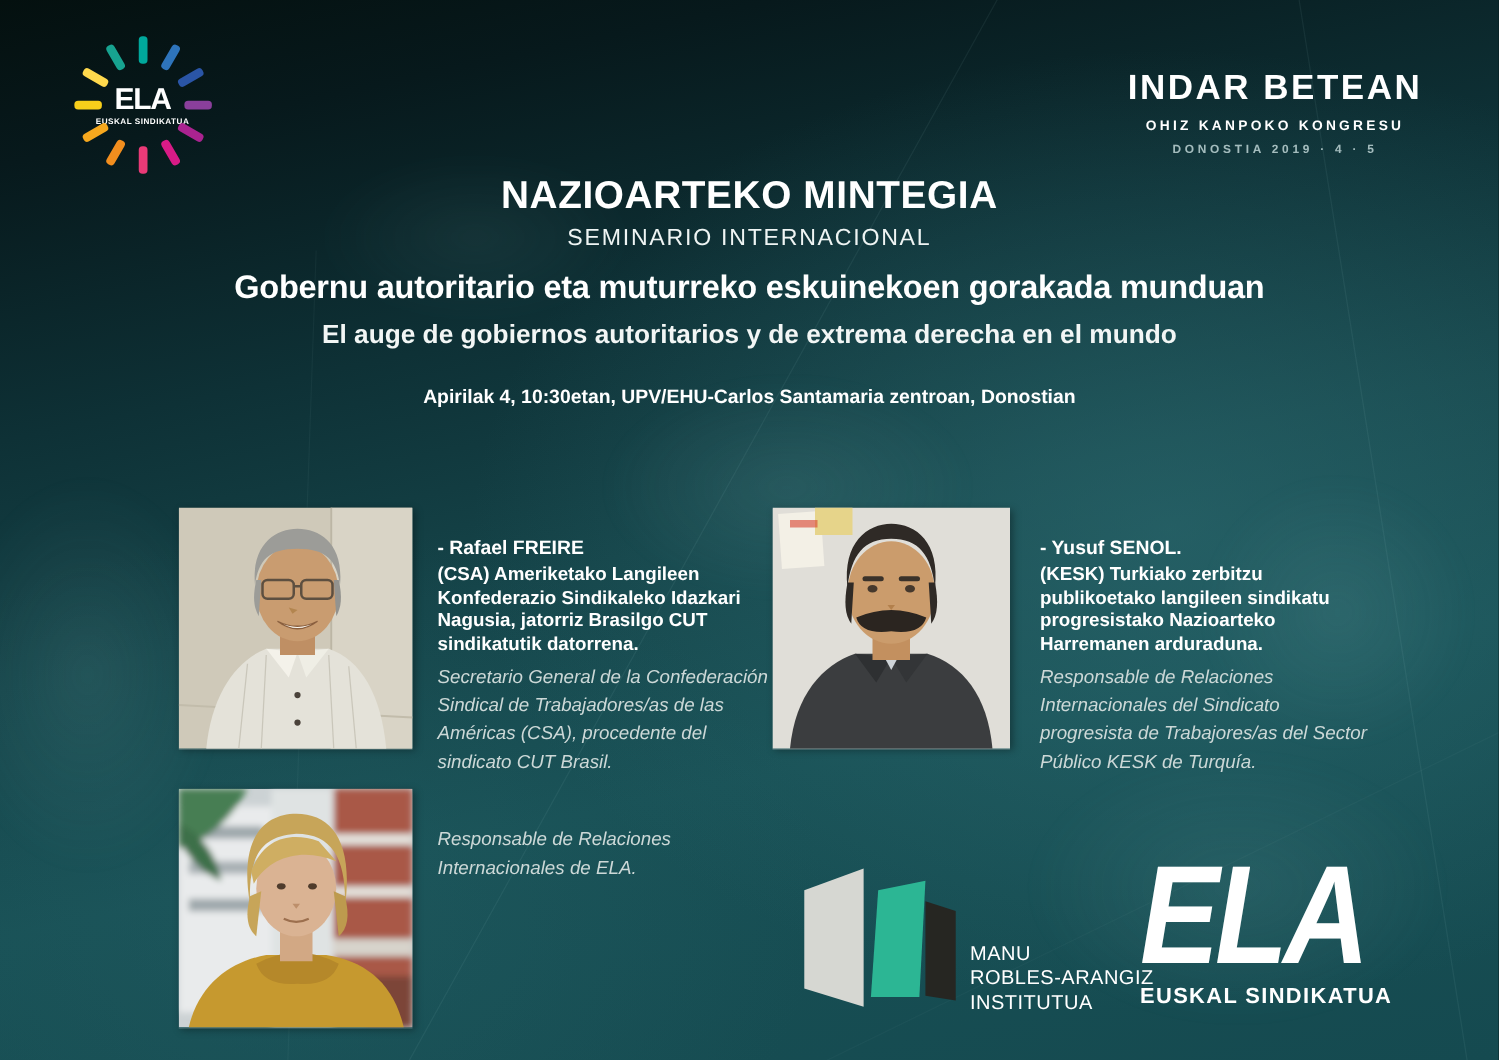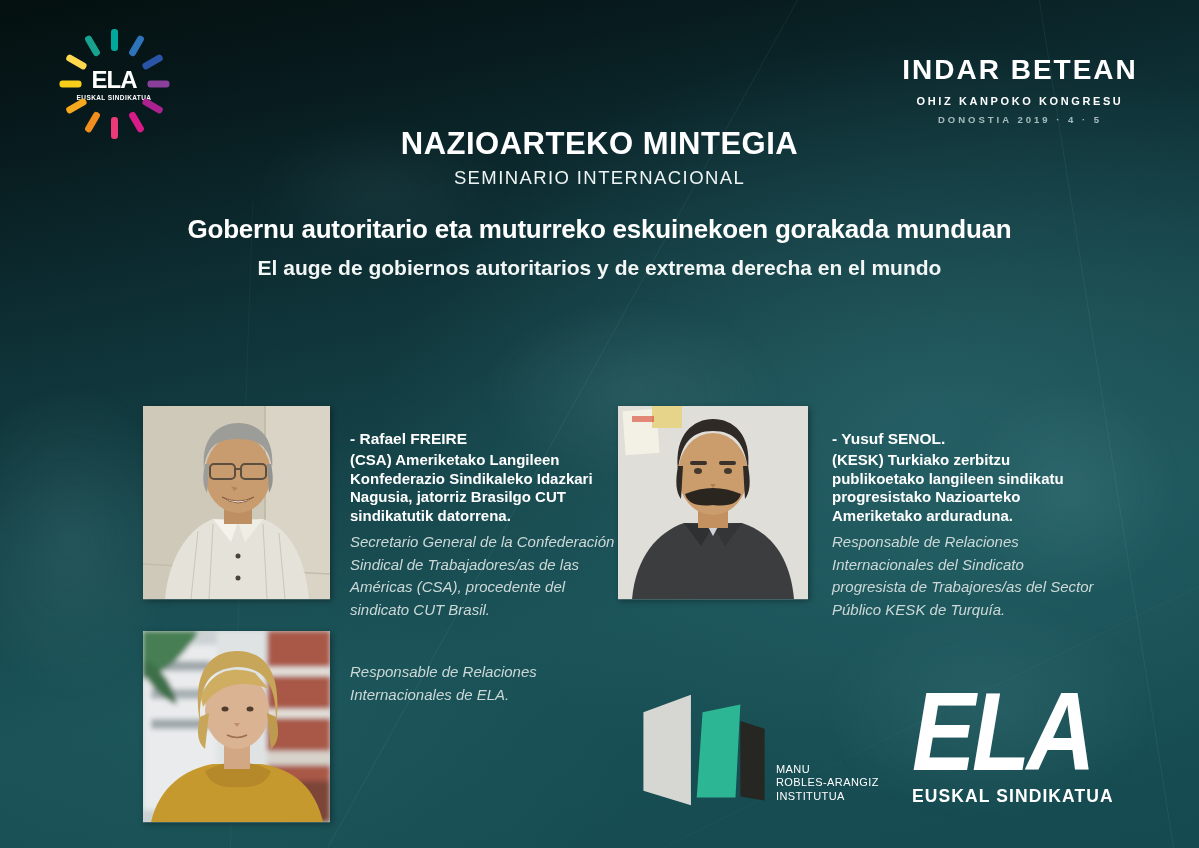"NAZIOARTEKO MINTEGIA" .heading { top: 126px -> 138px }
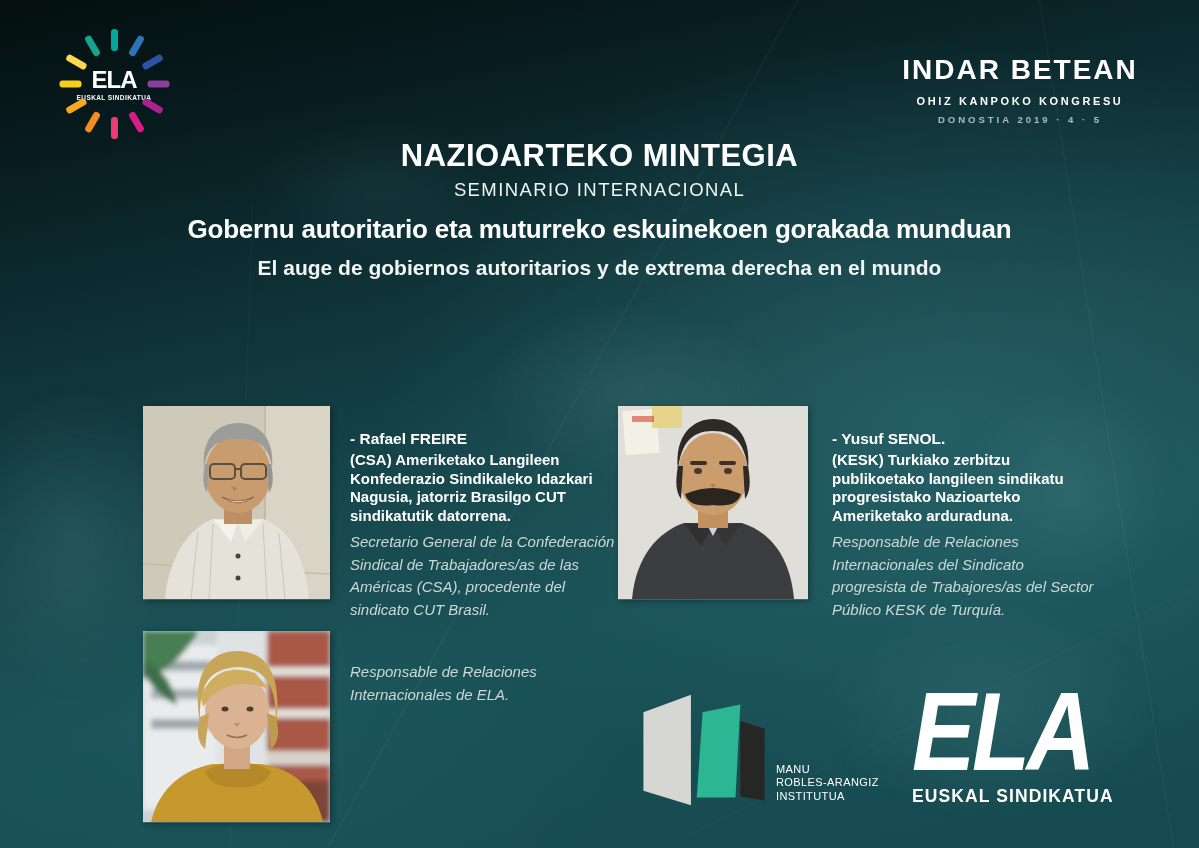"Apirilak 4, 10:30etan, UPV/EHU-Carlos" div.when { html: none -> <div>Apirilak 4, 10:30etan, UPV/EHU-Carlos Santamaria zentroan, Donostian</div> }
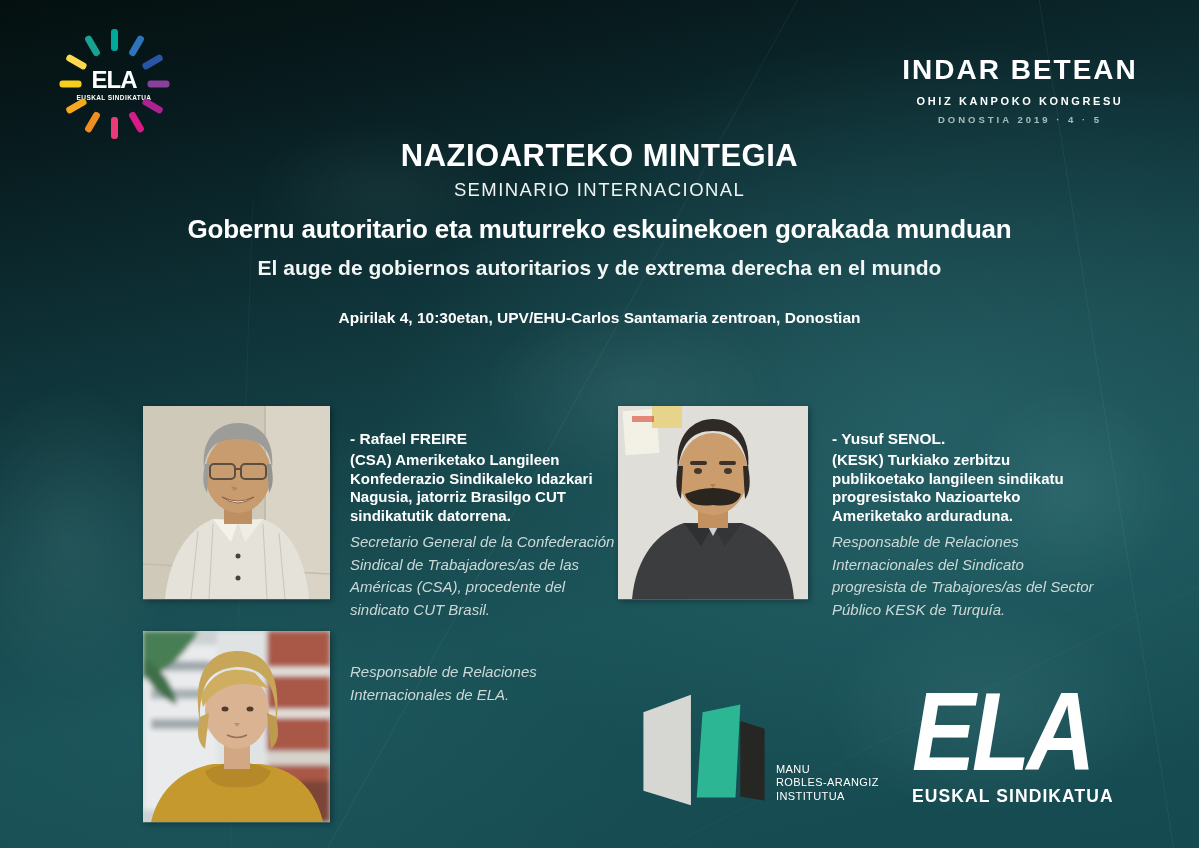"(KESK) Turkiako zerbitzu publikoetako" div.eu { text: Ameriketako -> Harremanen }
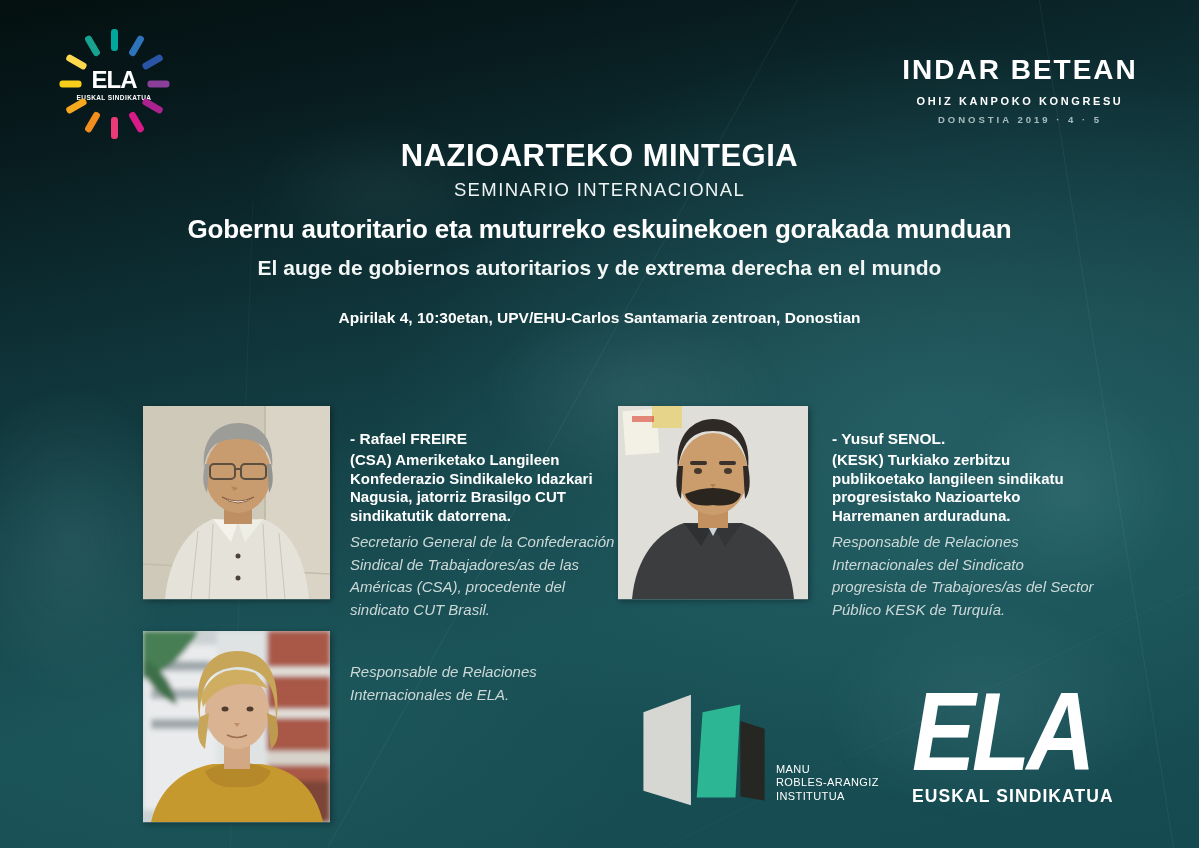"MANU" .mra .lines { font-size: 11px -> 16px }
